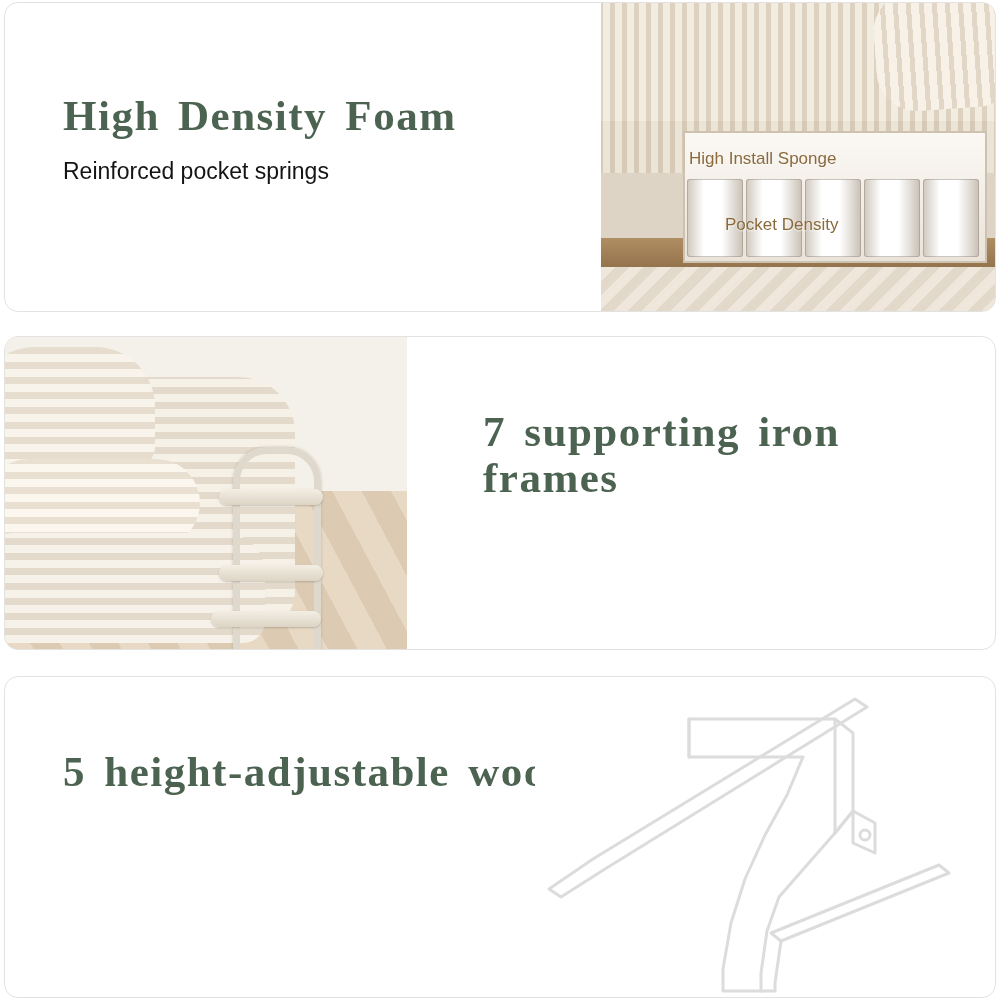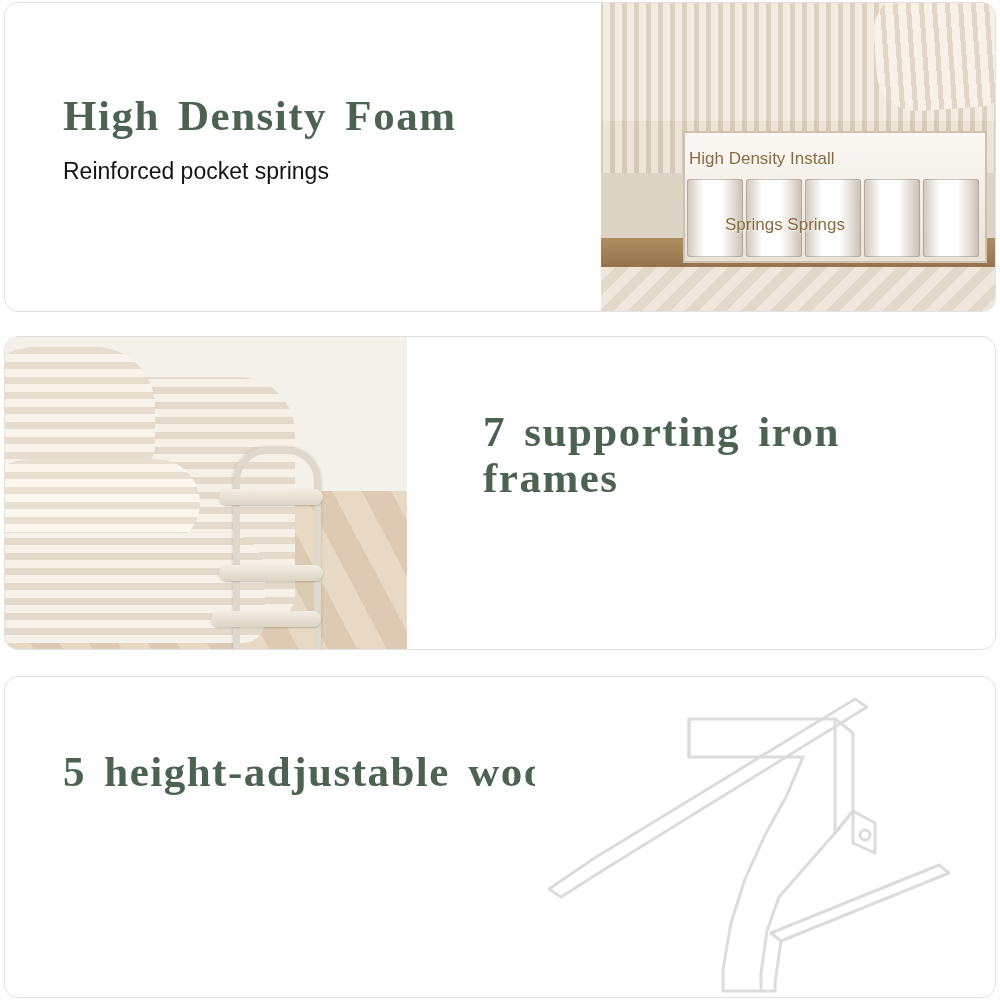"High Density Install" div.lbl { text: Density Install -> Install Sponge }
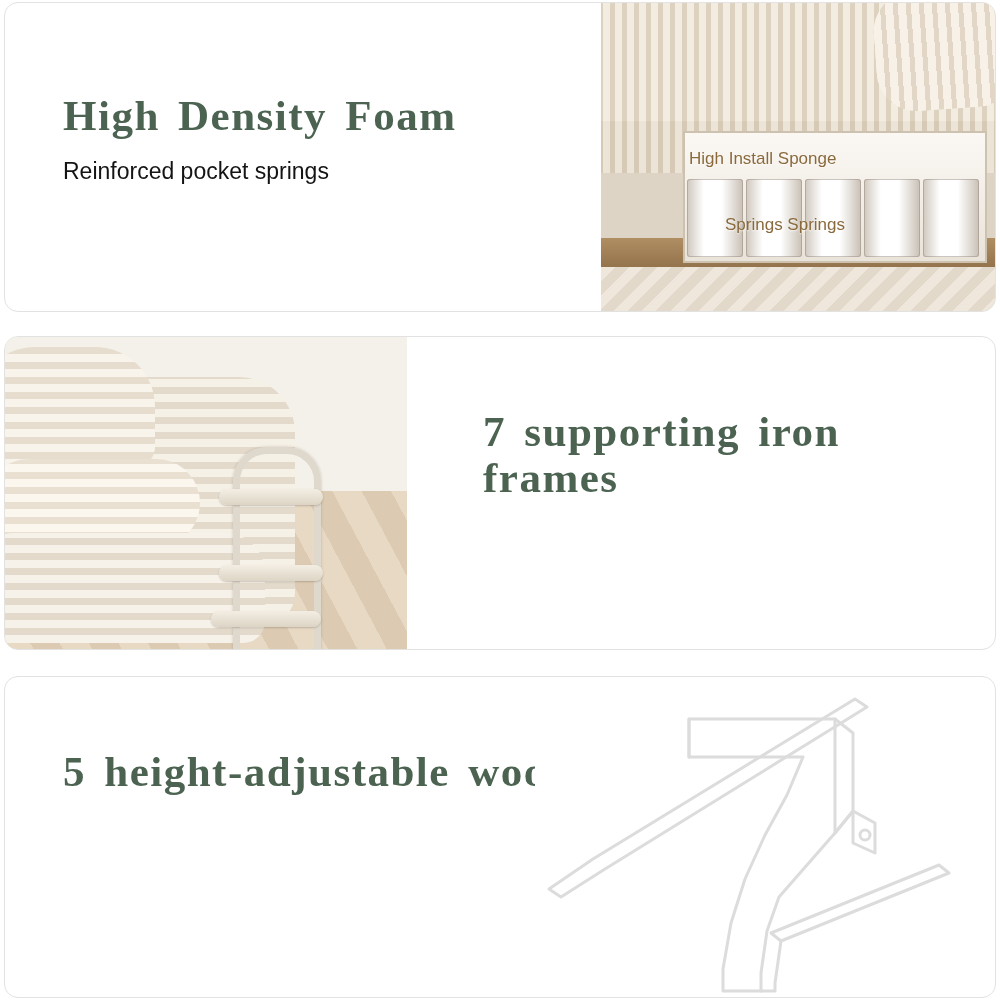"Springs Springs" div.lbl { text: Springs Springs -> Pocket Density }
